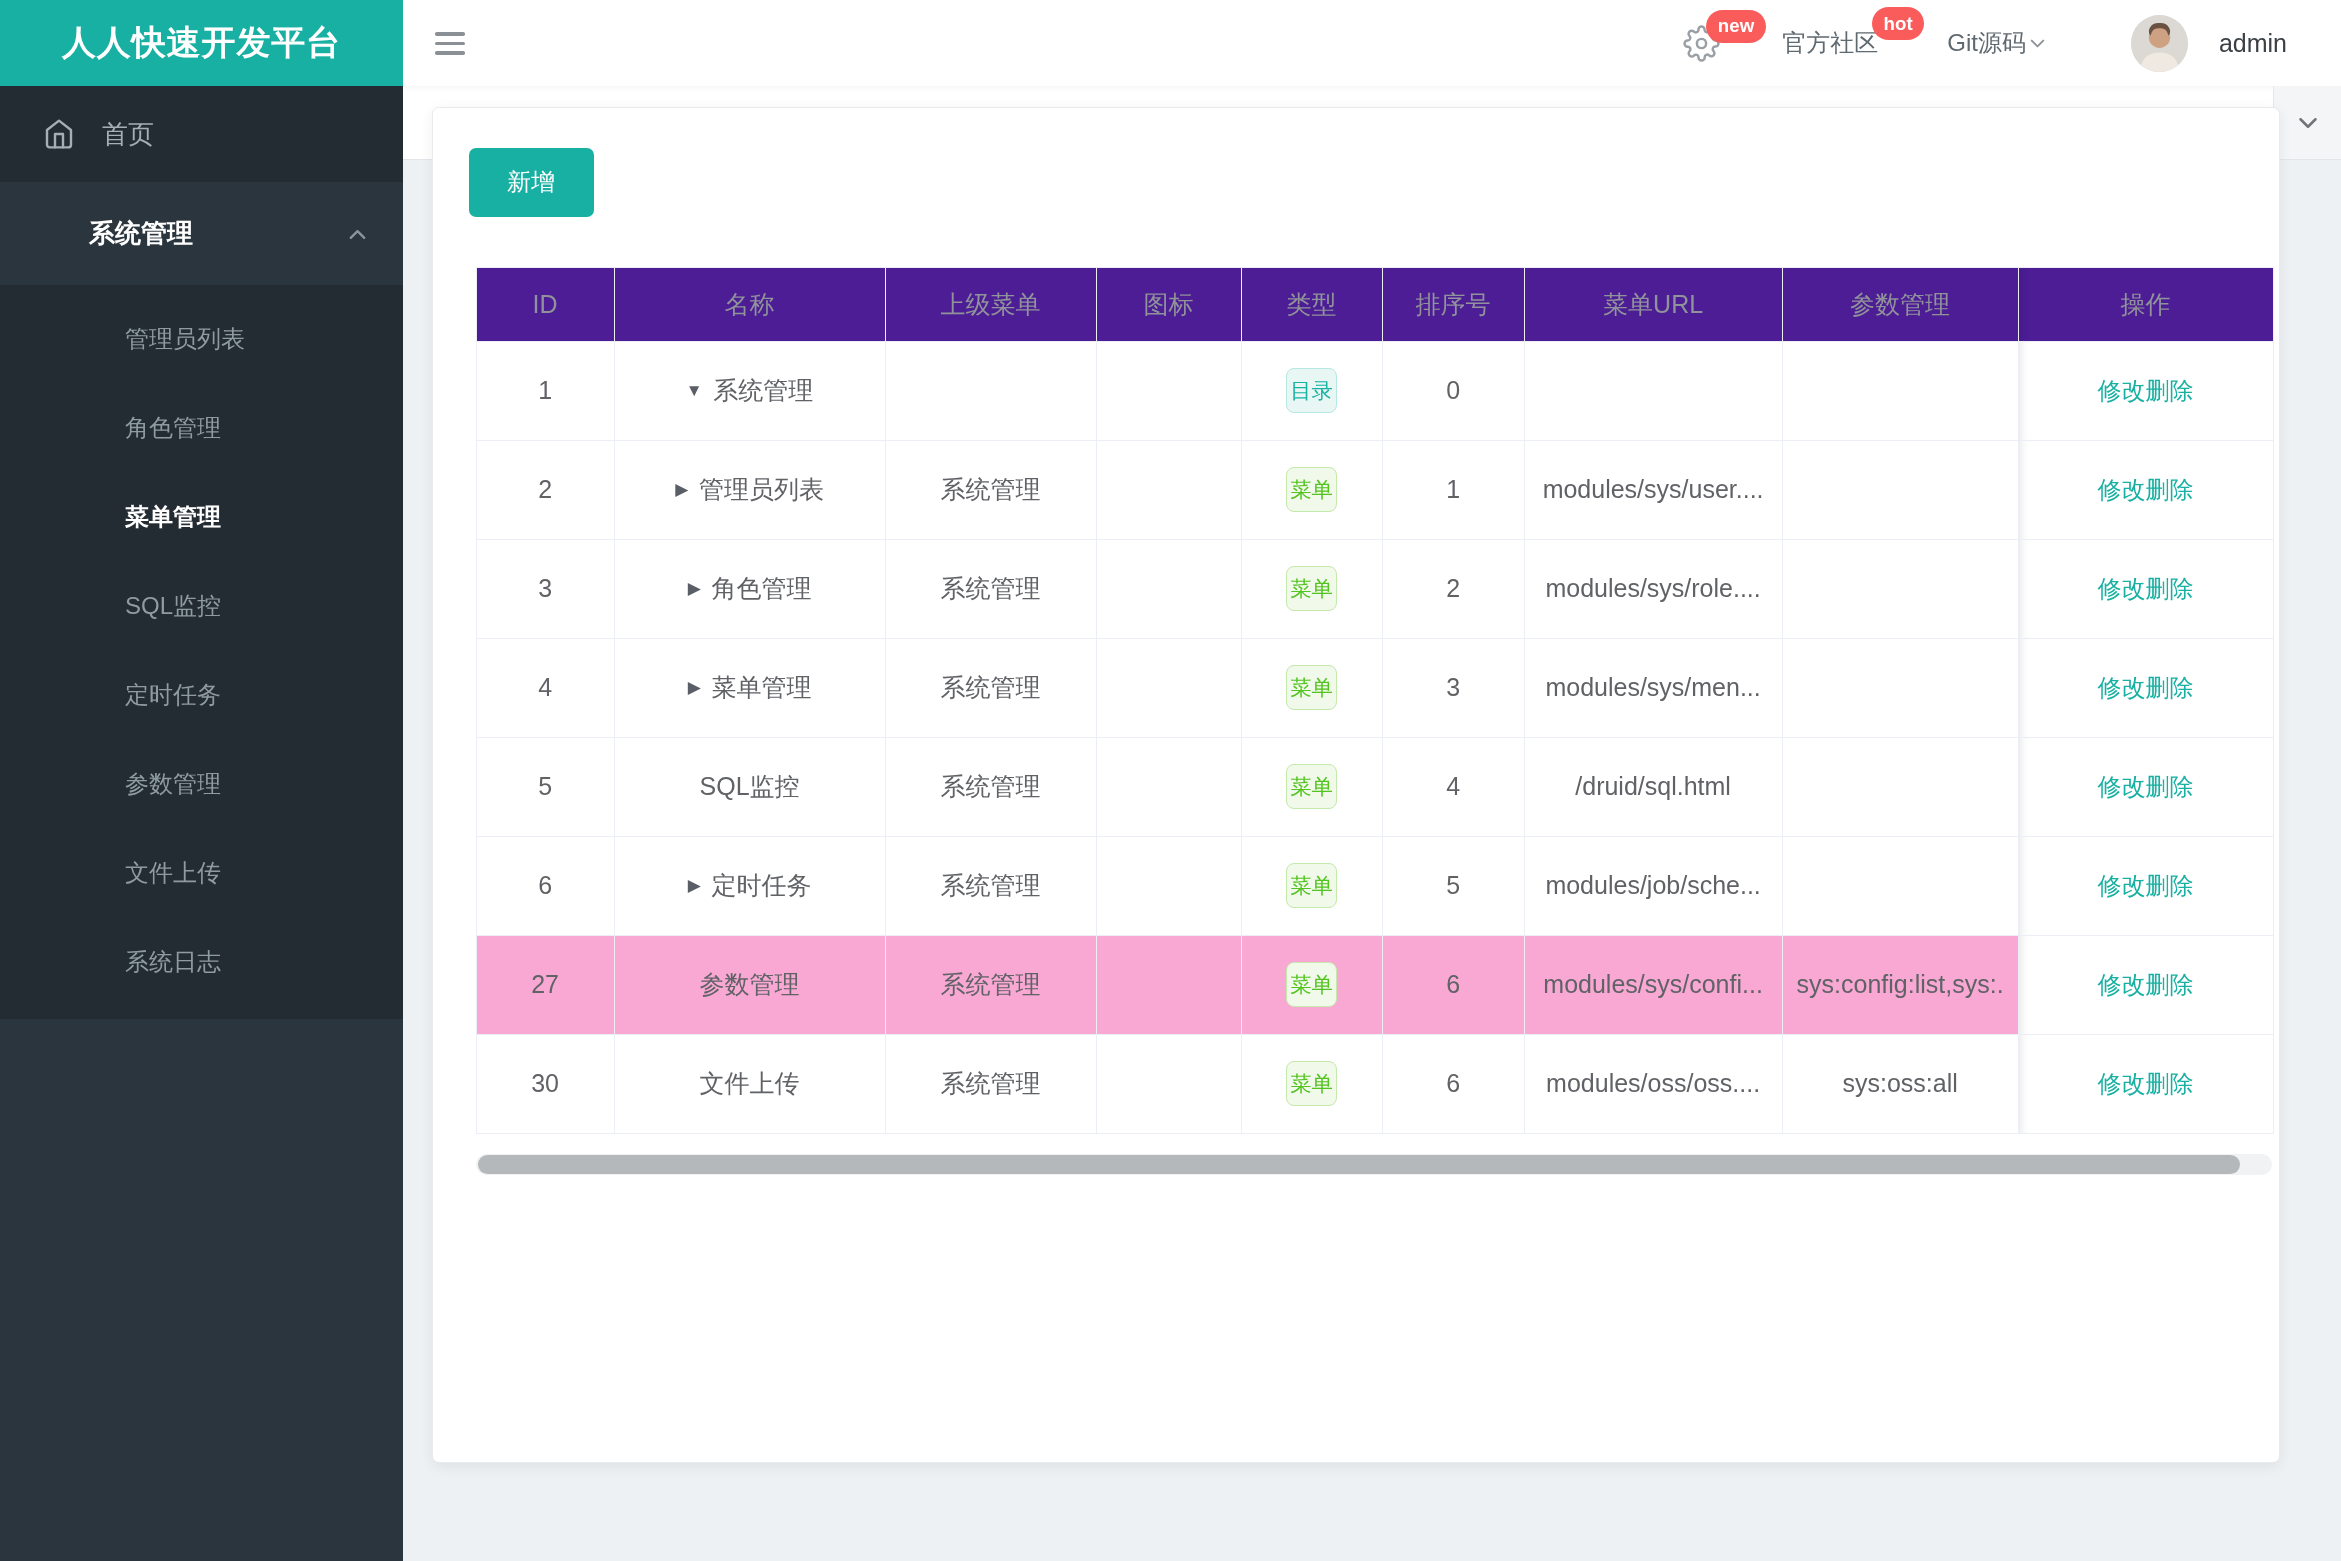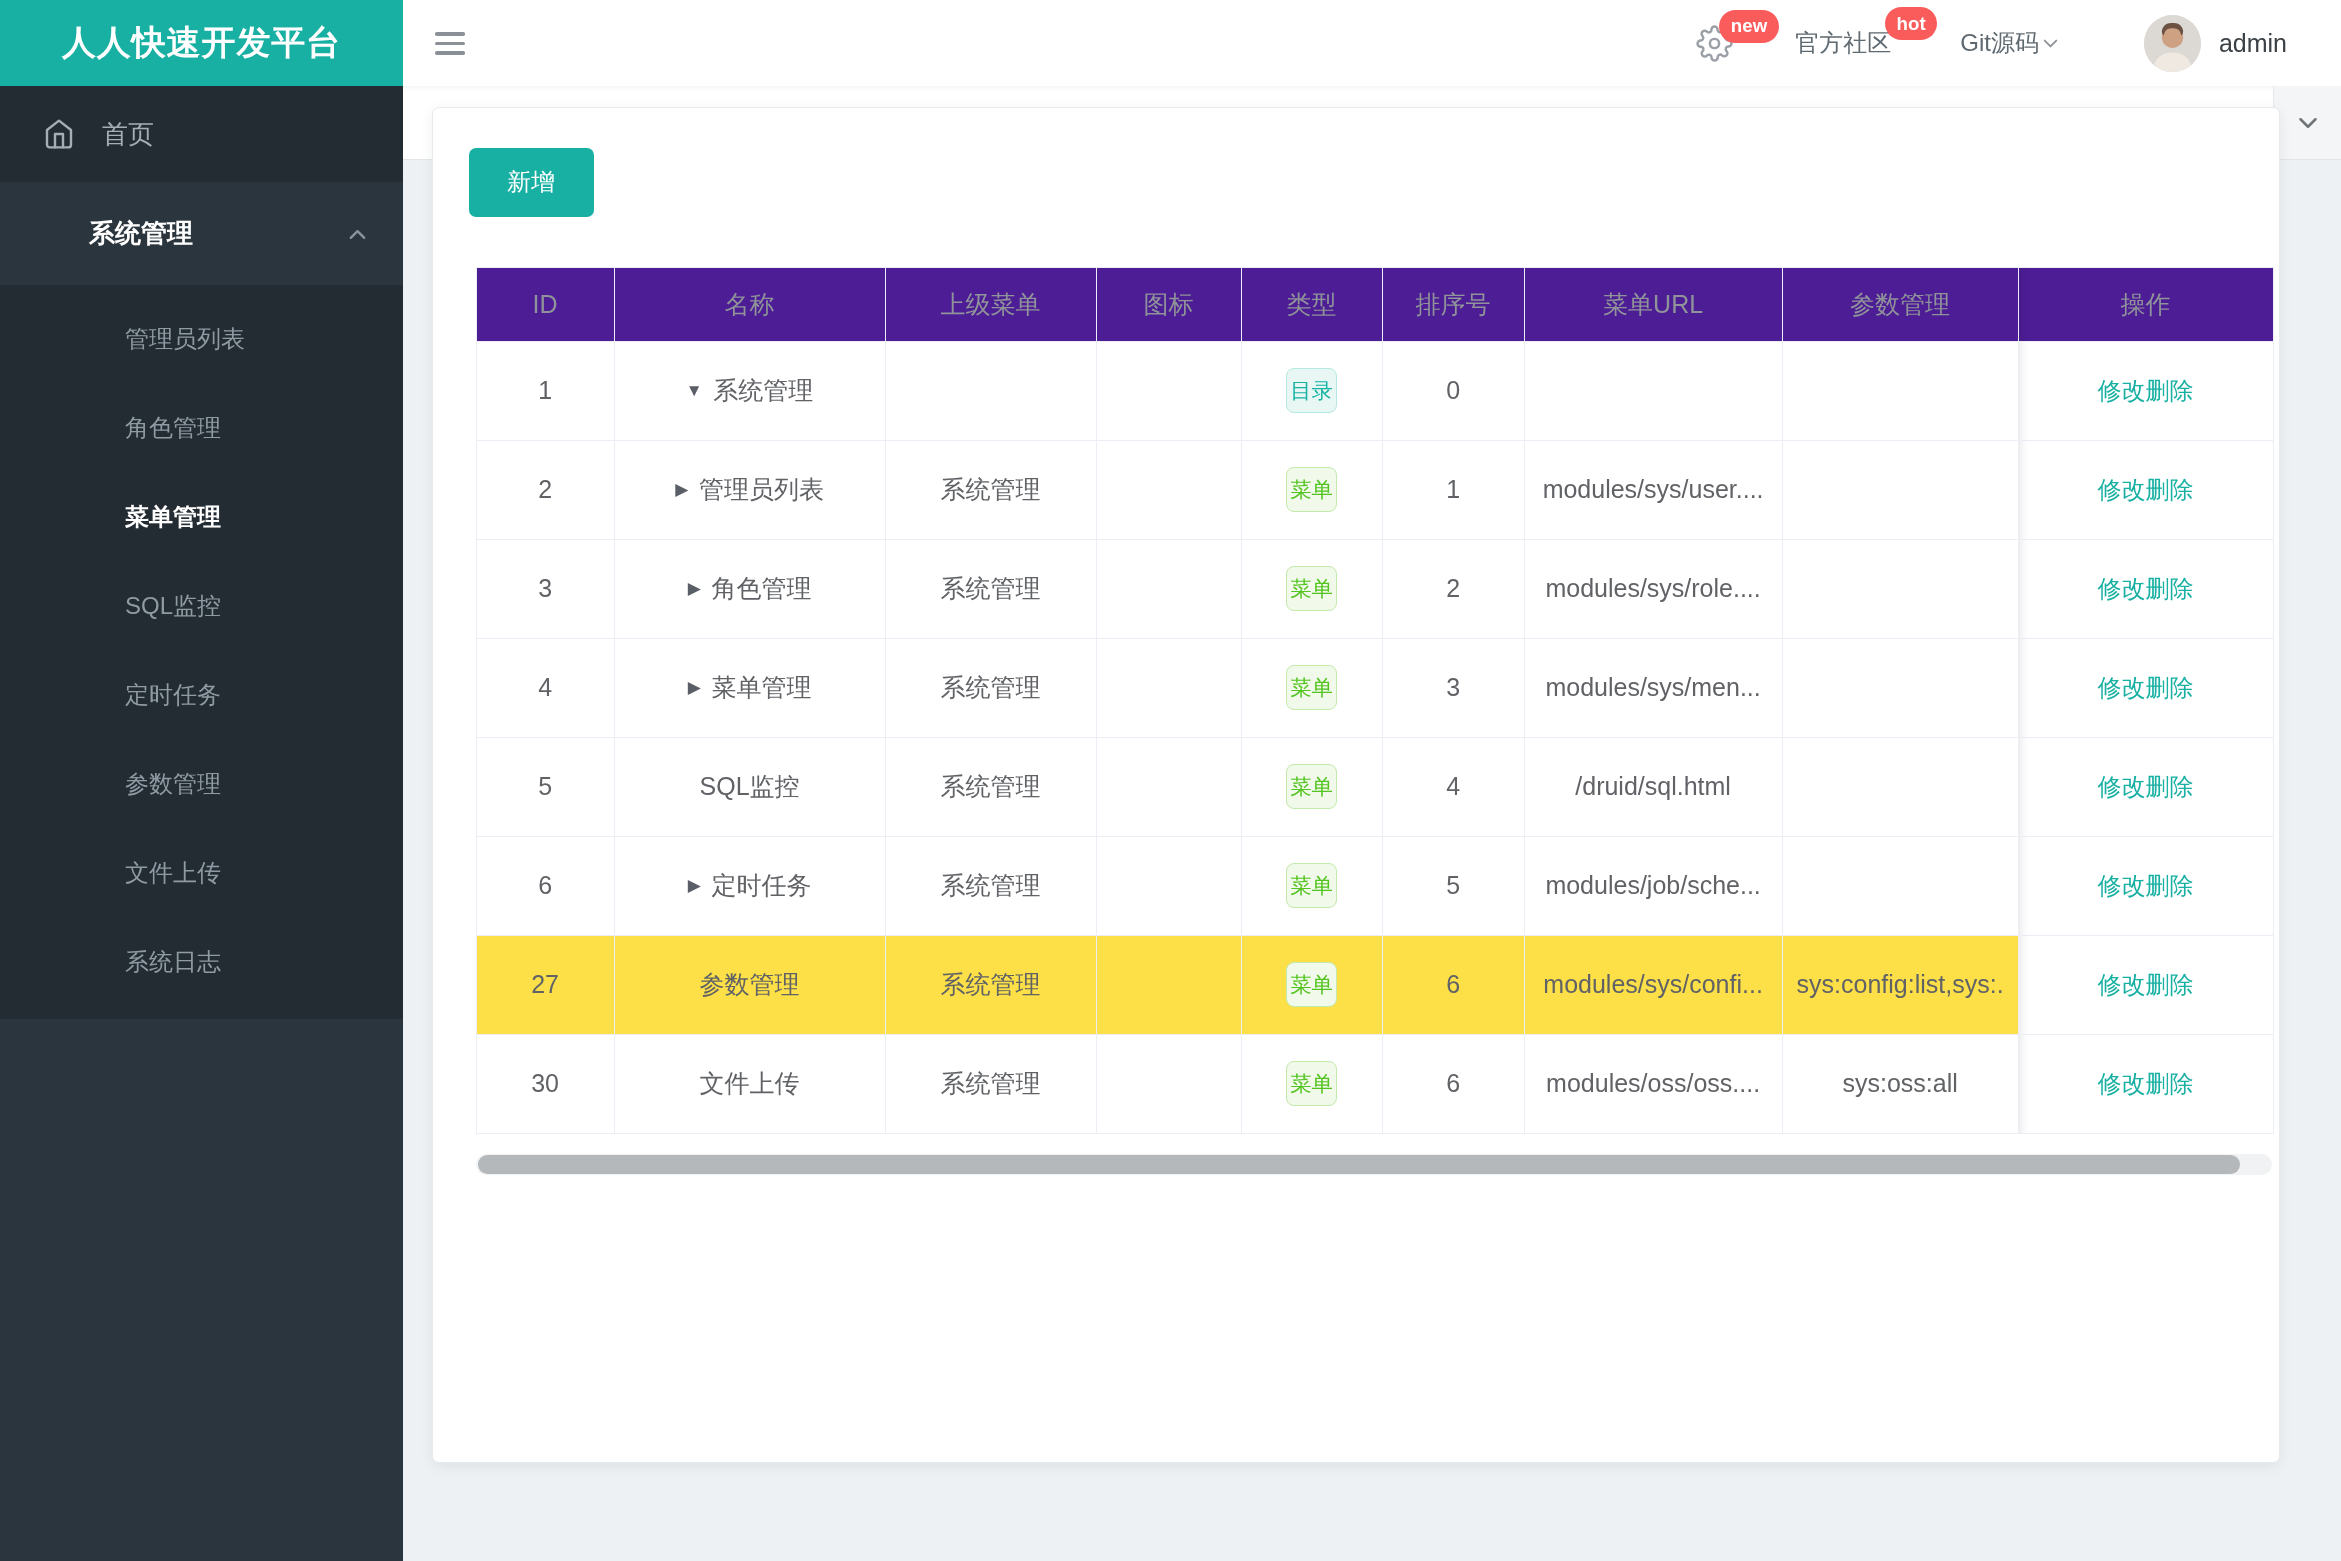"admin" .hdr-user { gap: 18px -> 31px }
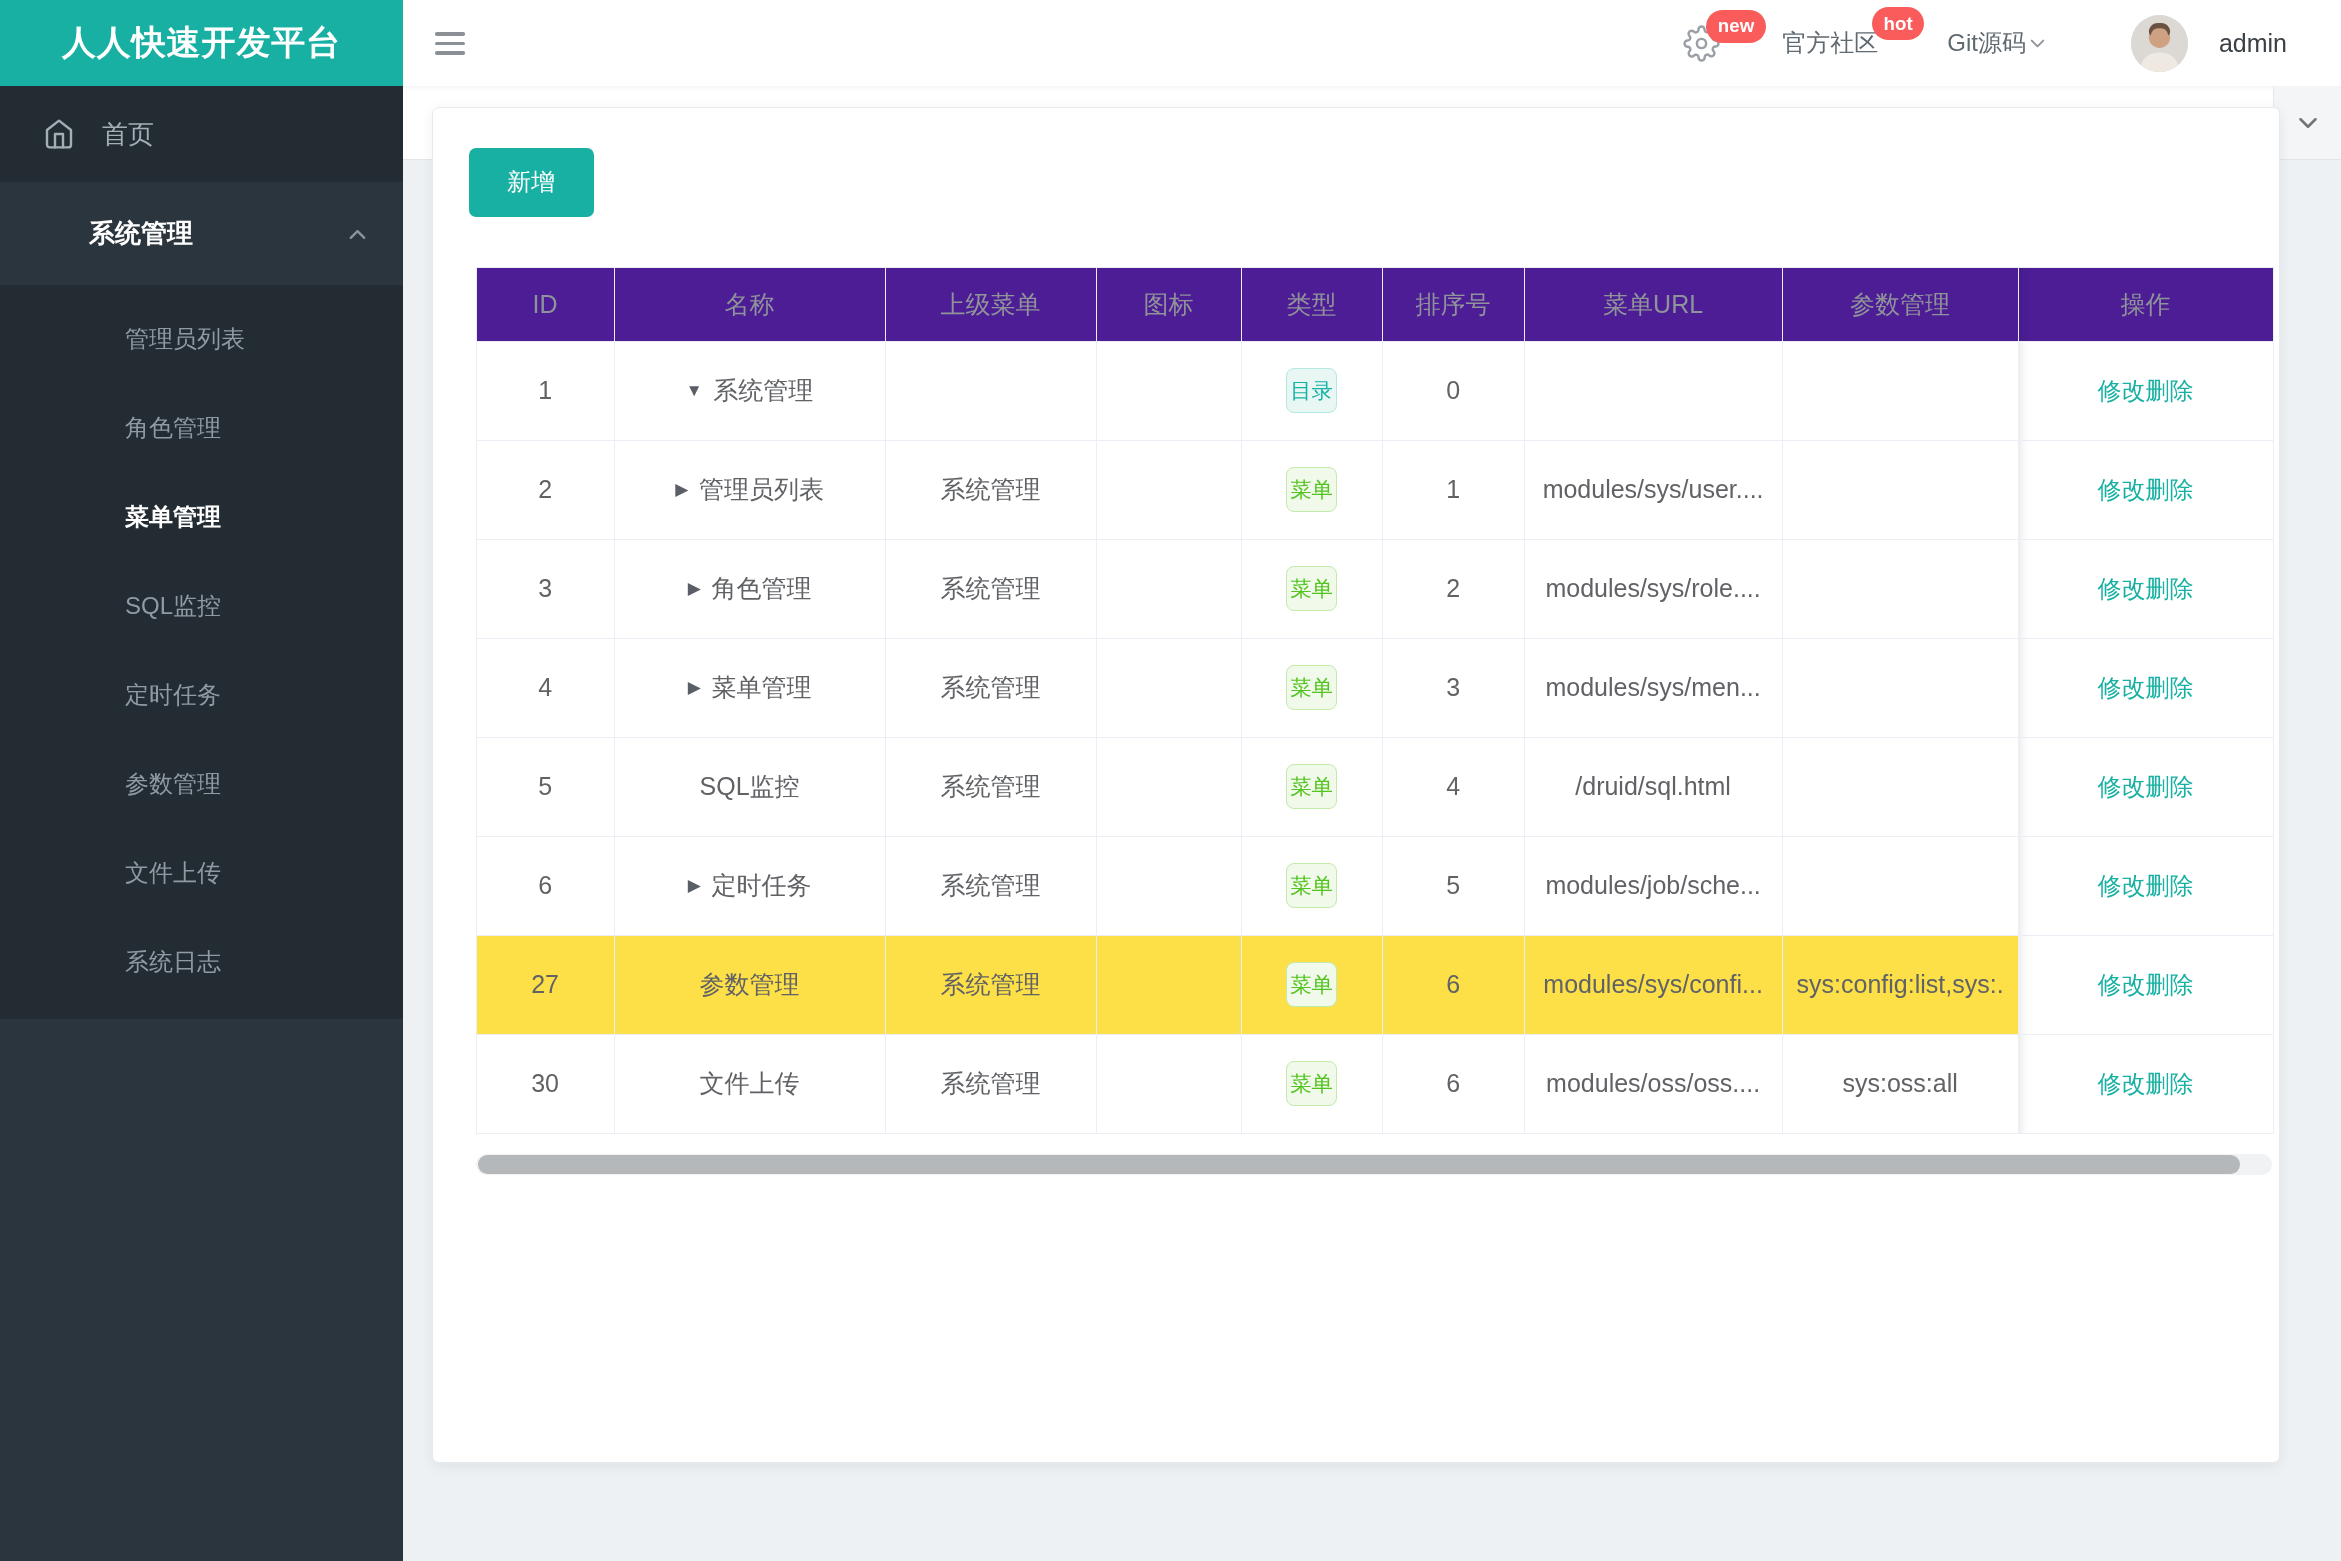"27" tr.highlight td { background: #fde047 -> #f9a8d4 }
